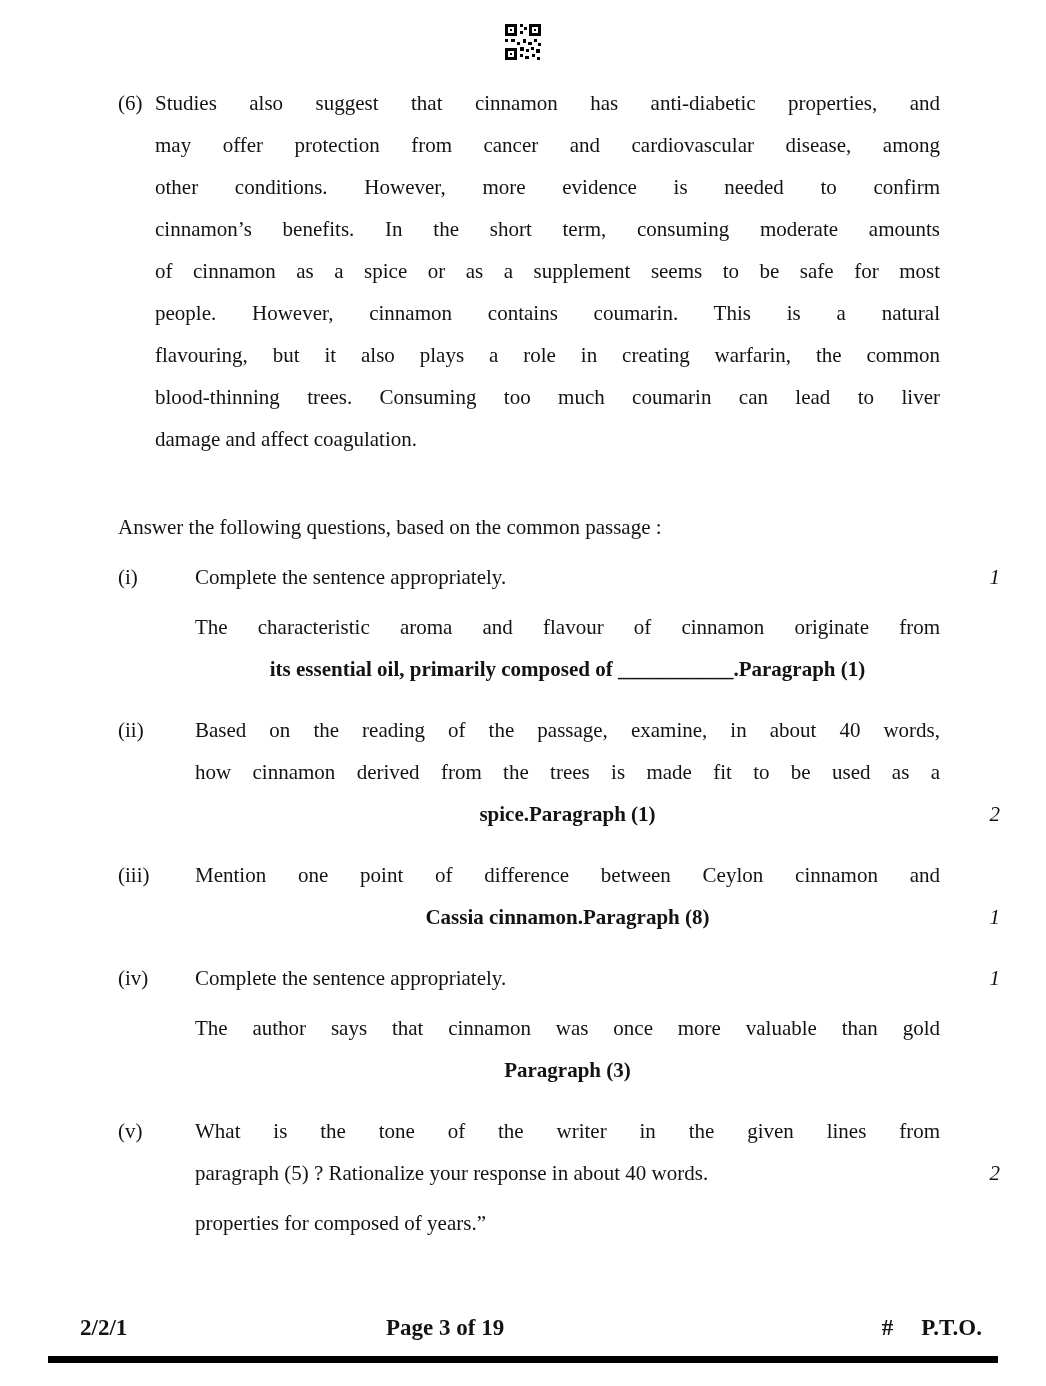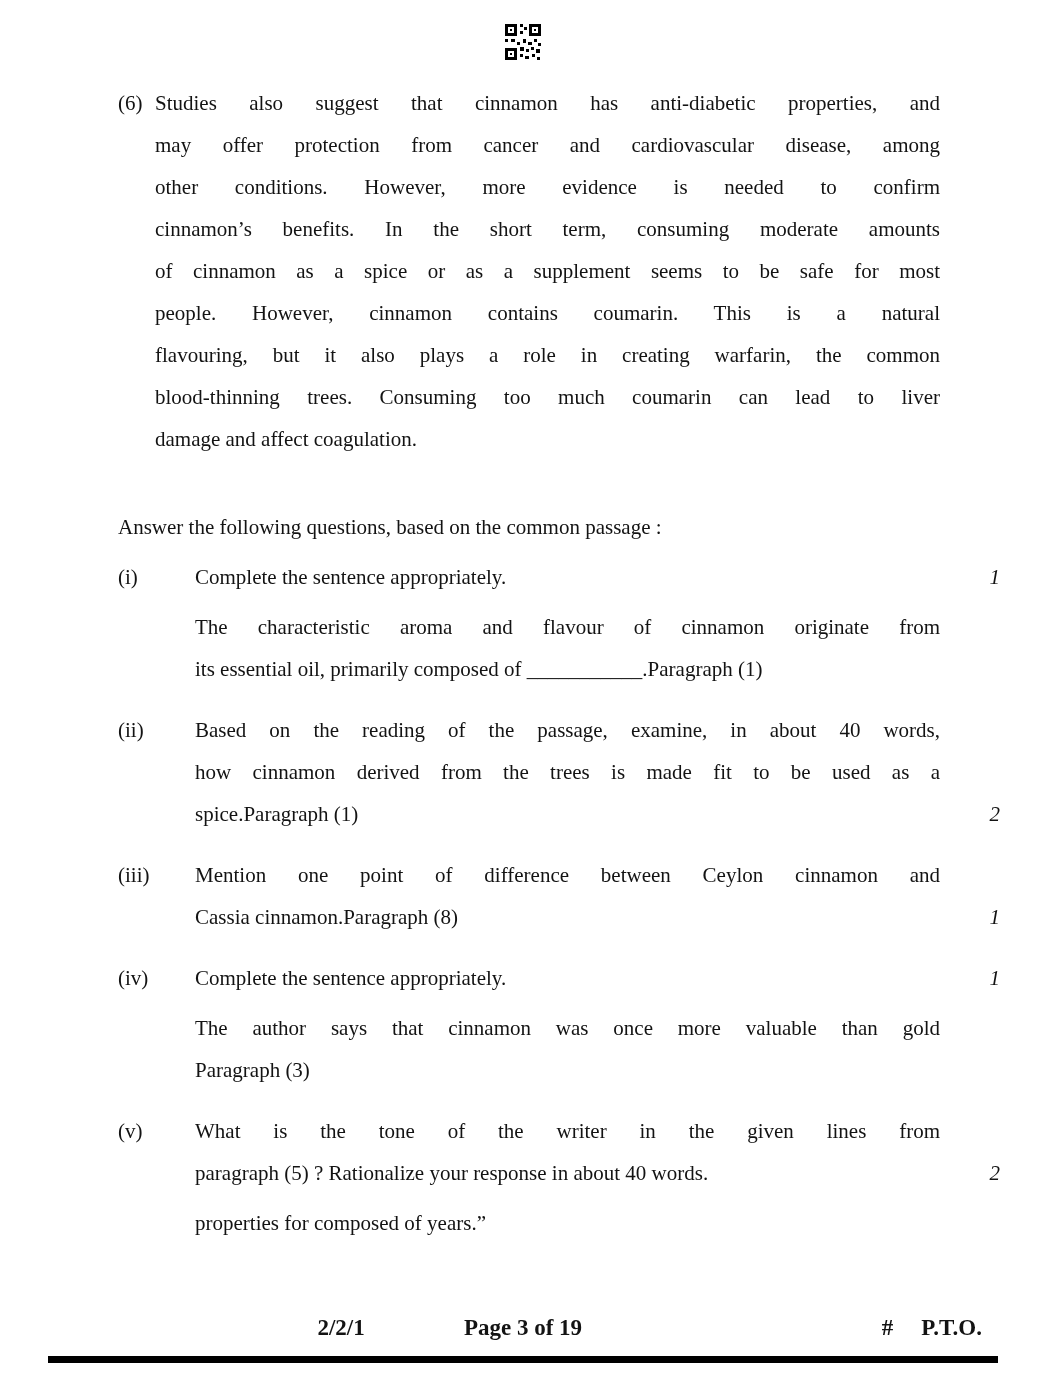"its essential oil, primarily composed" .cell.body.flexline { font-weight: none -> bold; justify-content: flex-start -> center }
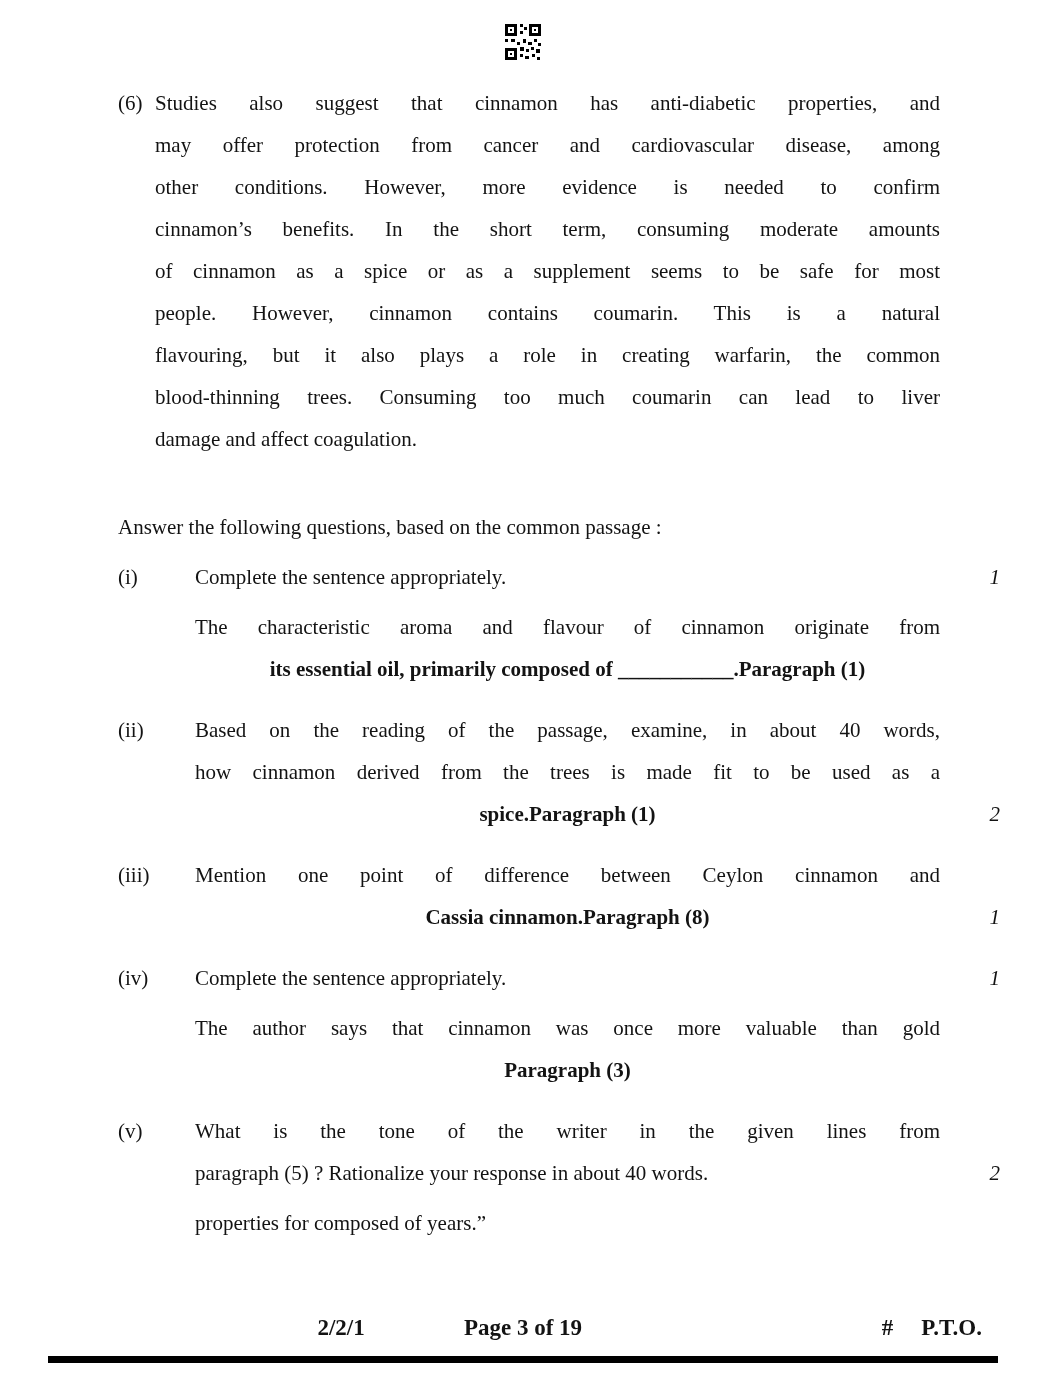"2/2/1" .footer-row .left { margin-left: none -> 32px; text-align: right -> left }
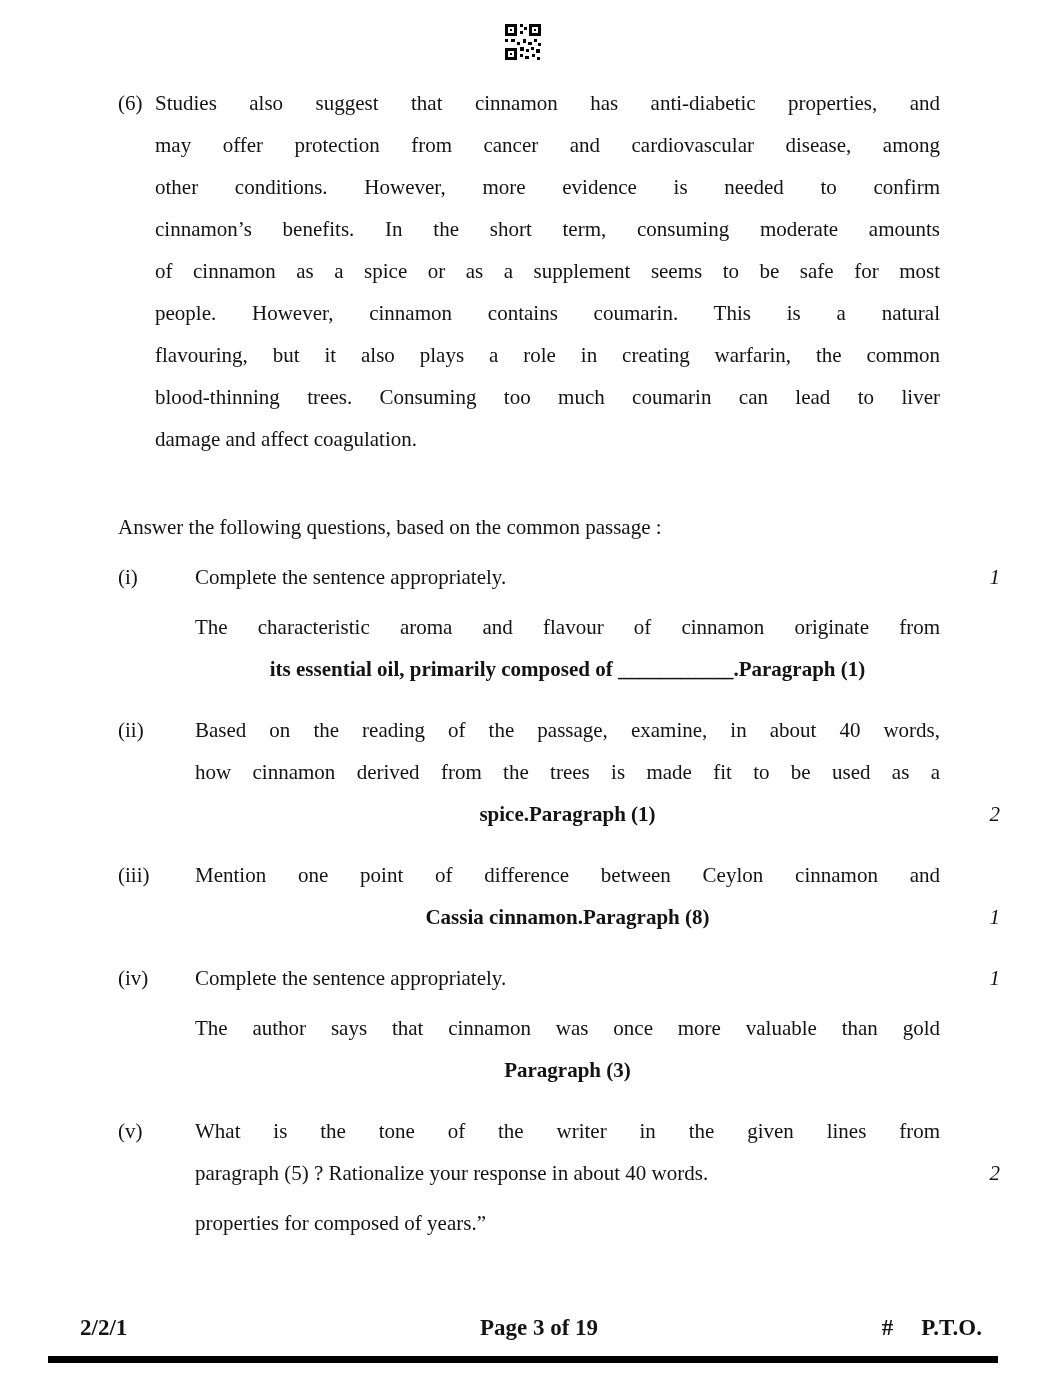"Page 3 of 19" .footer-row .mid { text-align: center -> none }
